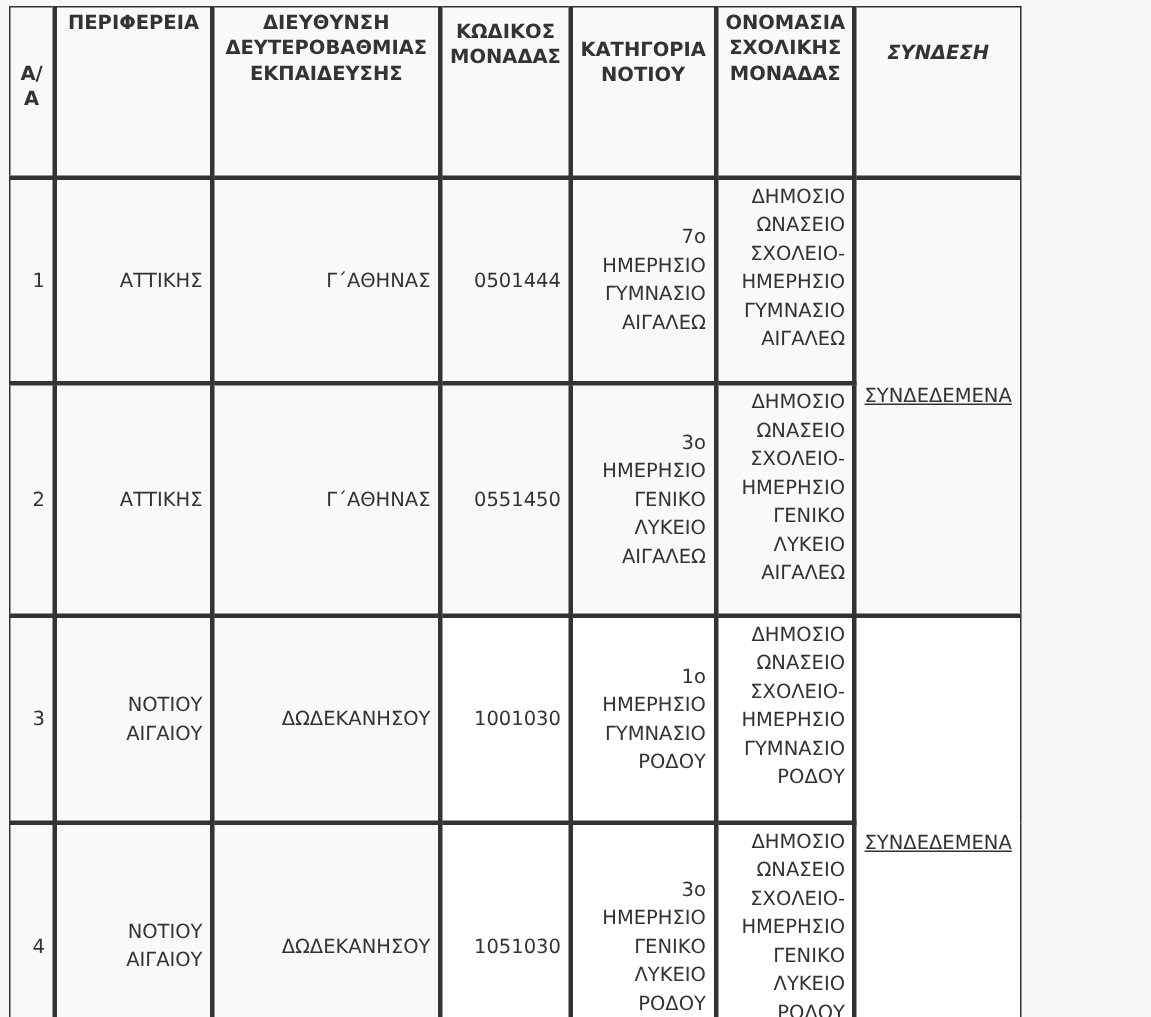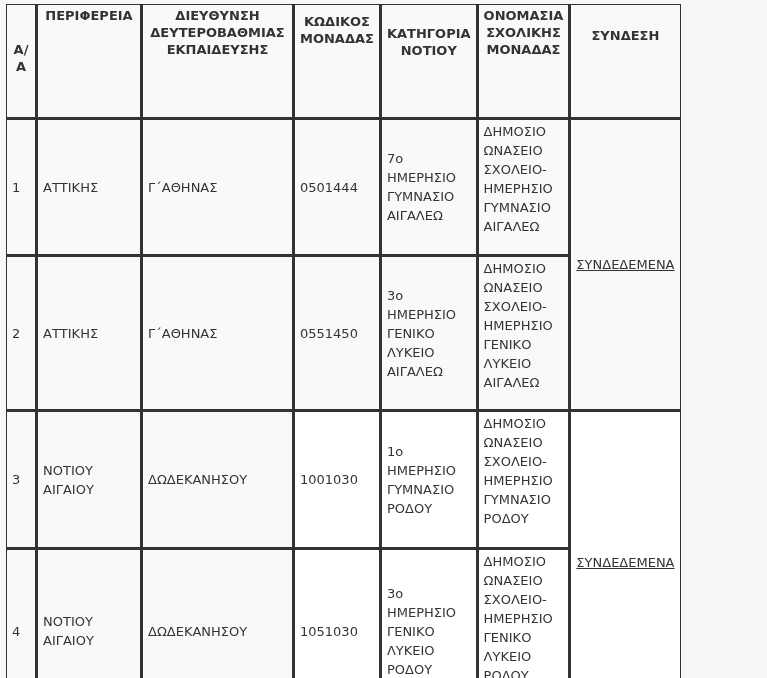"ΣΥΝΔΕΣΗ" th { font-style: none -> italic }
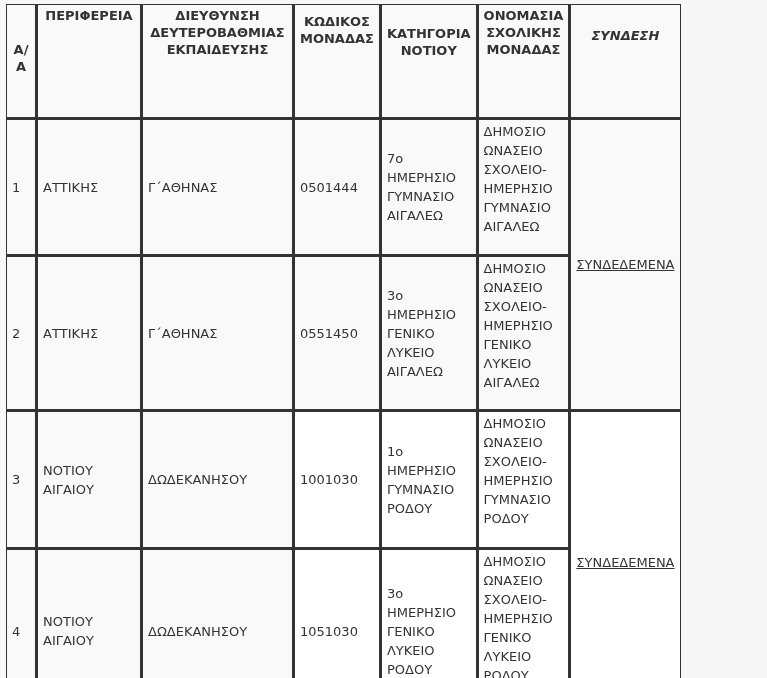"ΔΗΜΟΣΙΟ" table.schools th, table.schools td { text-align: left -> right }
